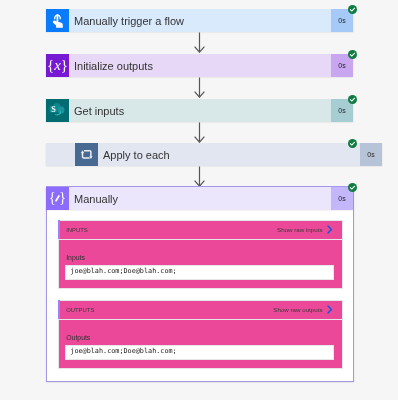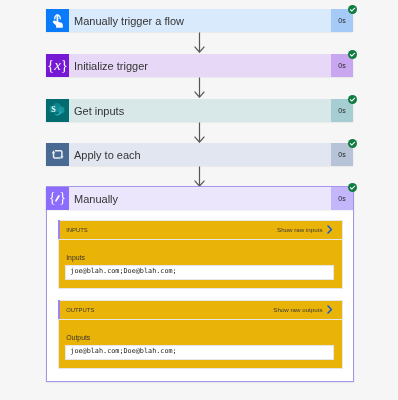"Initialize trigger" div.title { text: trigger -> outputs }
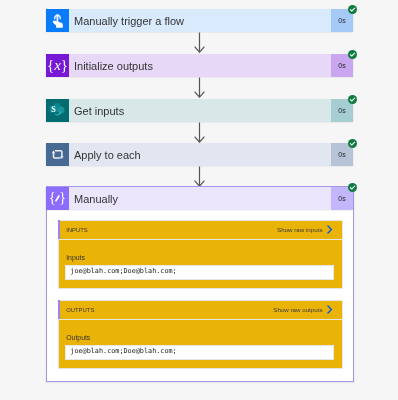"Apply to each" div.step { padding-left: none -> 29px }
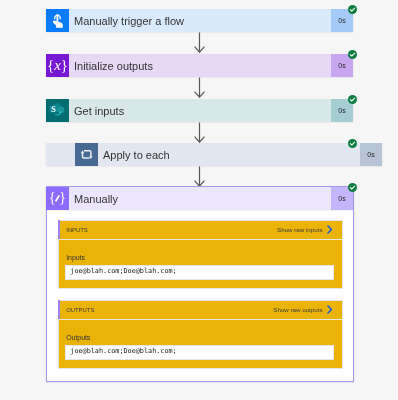"joe@blah.com;Doe@blah.com;" .sect { background: #eab308 -> #ec4899 }
